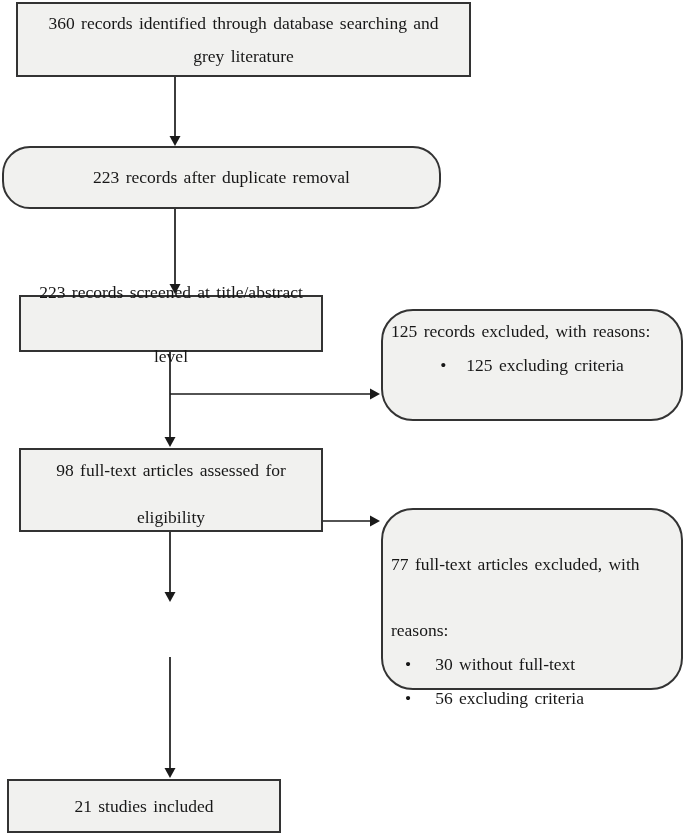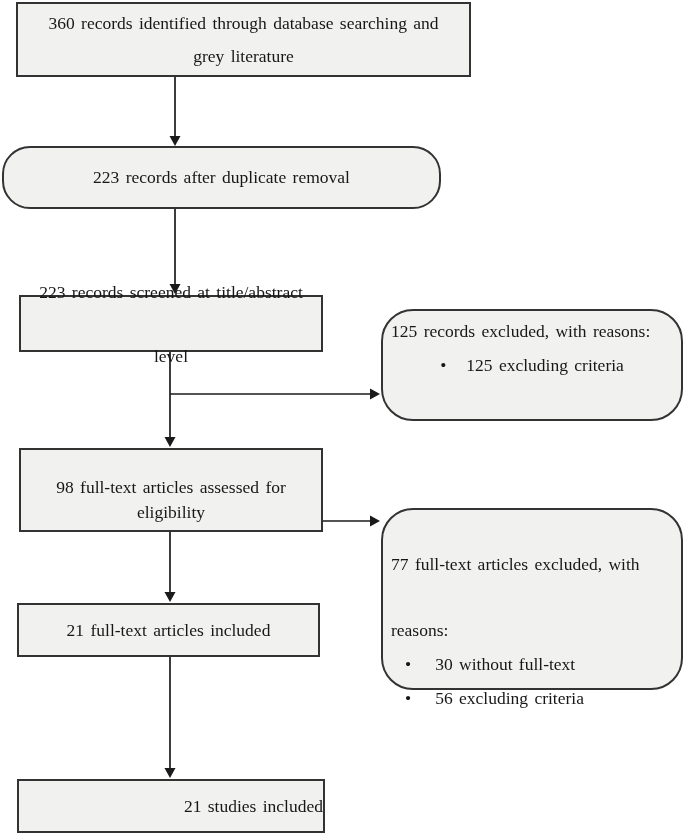"98 full-text articles assessed for" .b-assessed { justify-content: center -> space-between; padding-top: 20px -> 8px }
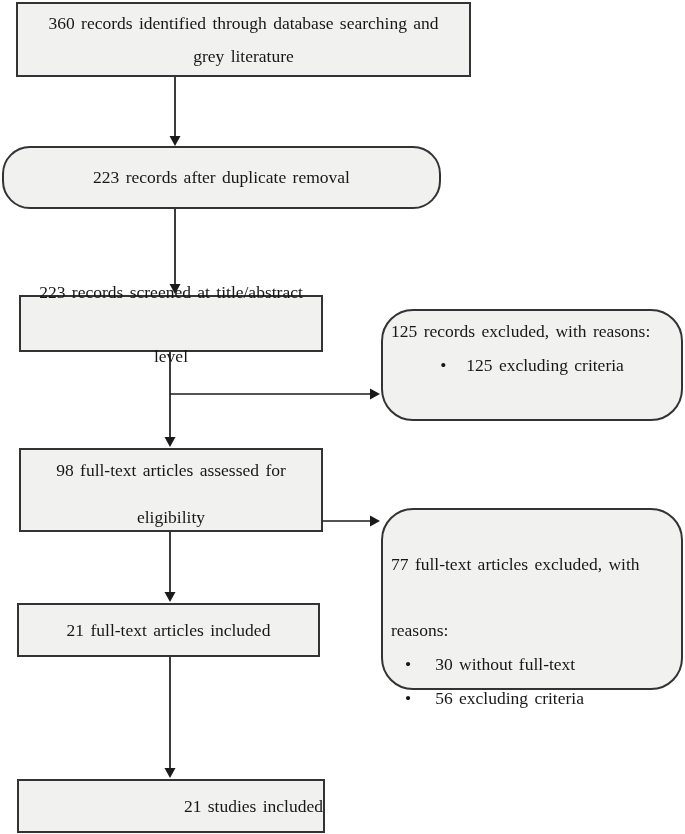"21 full-text articles included" div.box { html: <div> <div>21 full-text articles included</div> </div> -> none }
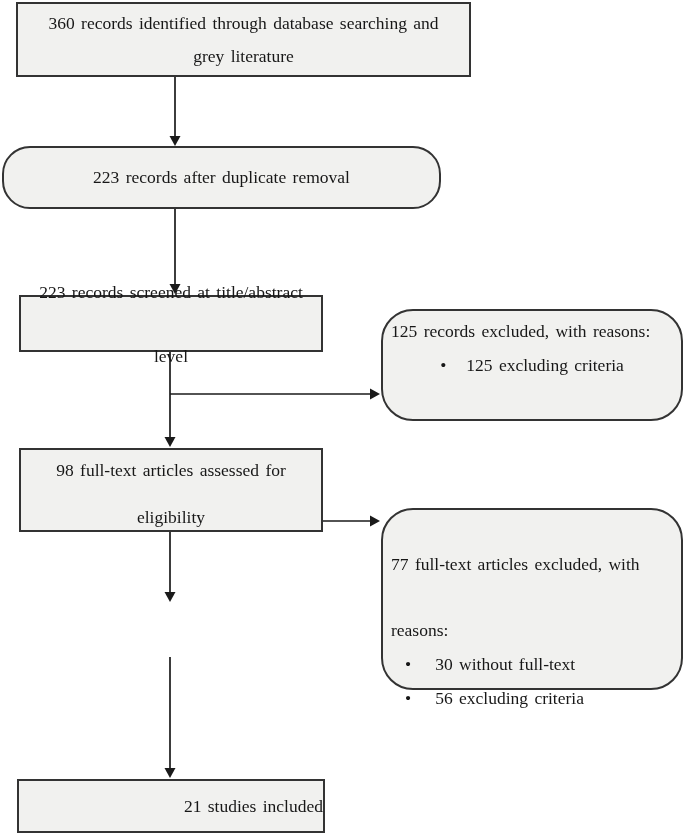"21 studies included" .b-studies { align-items: flex-end -> none; left: 17px -> 7px; width: 308px -> 274px }
